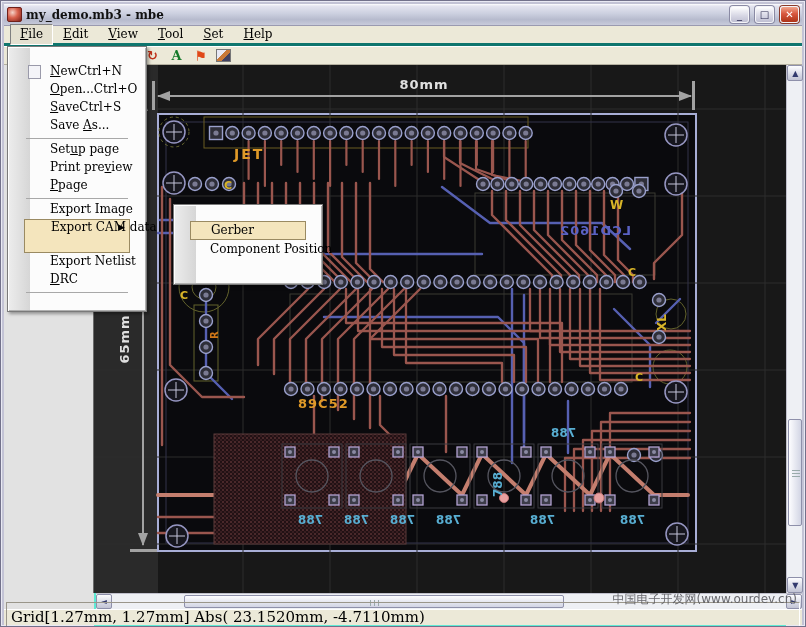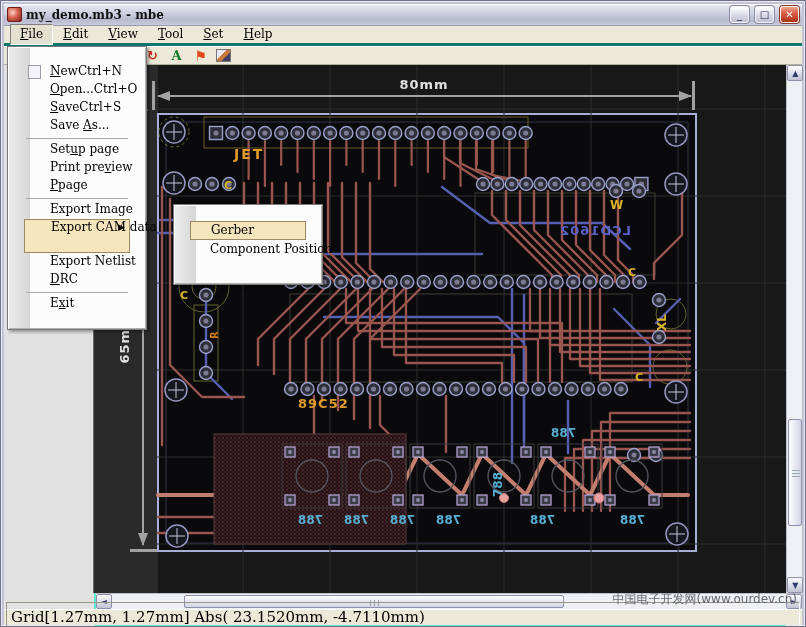"Exit" div.mi { html: <div> <span><span>E</span><u>x</u><span>it</span></span> </div> -> none }
